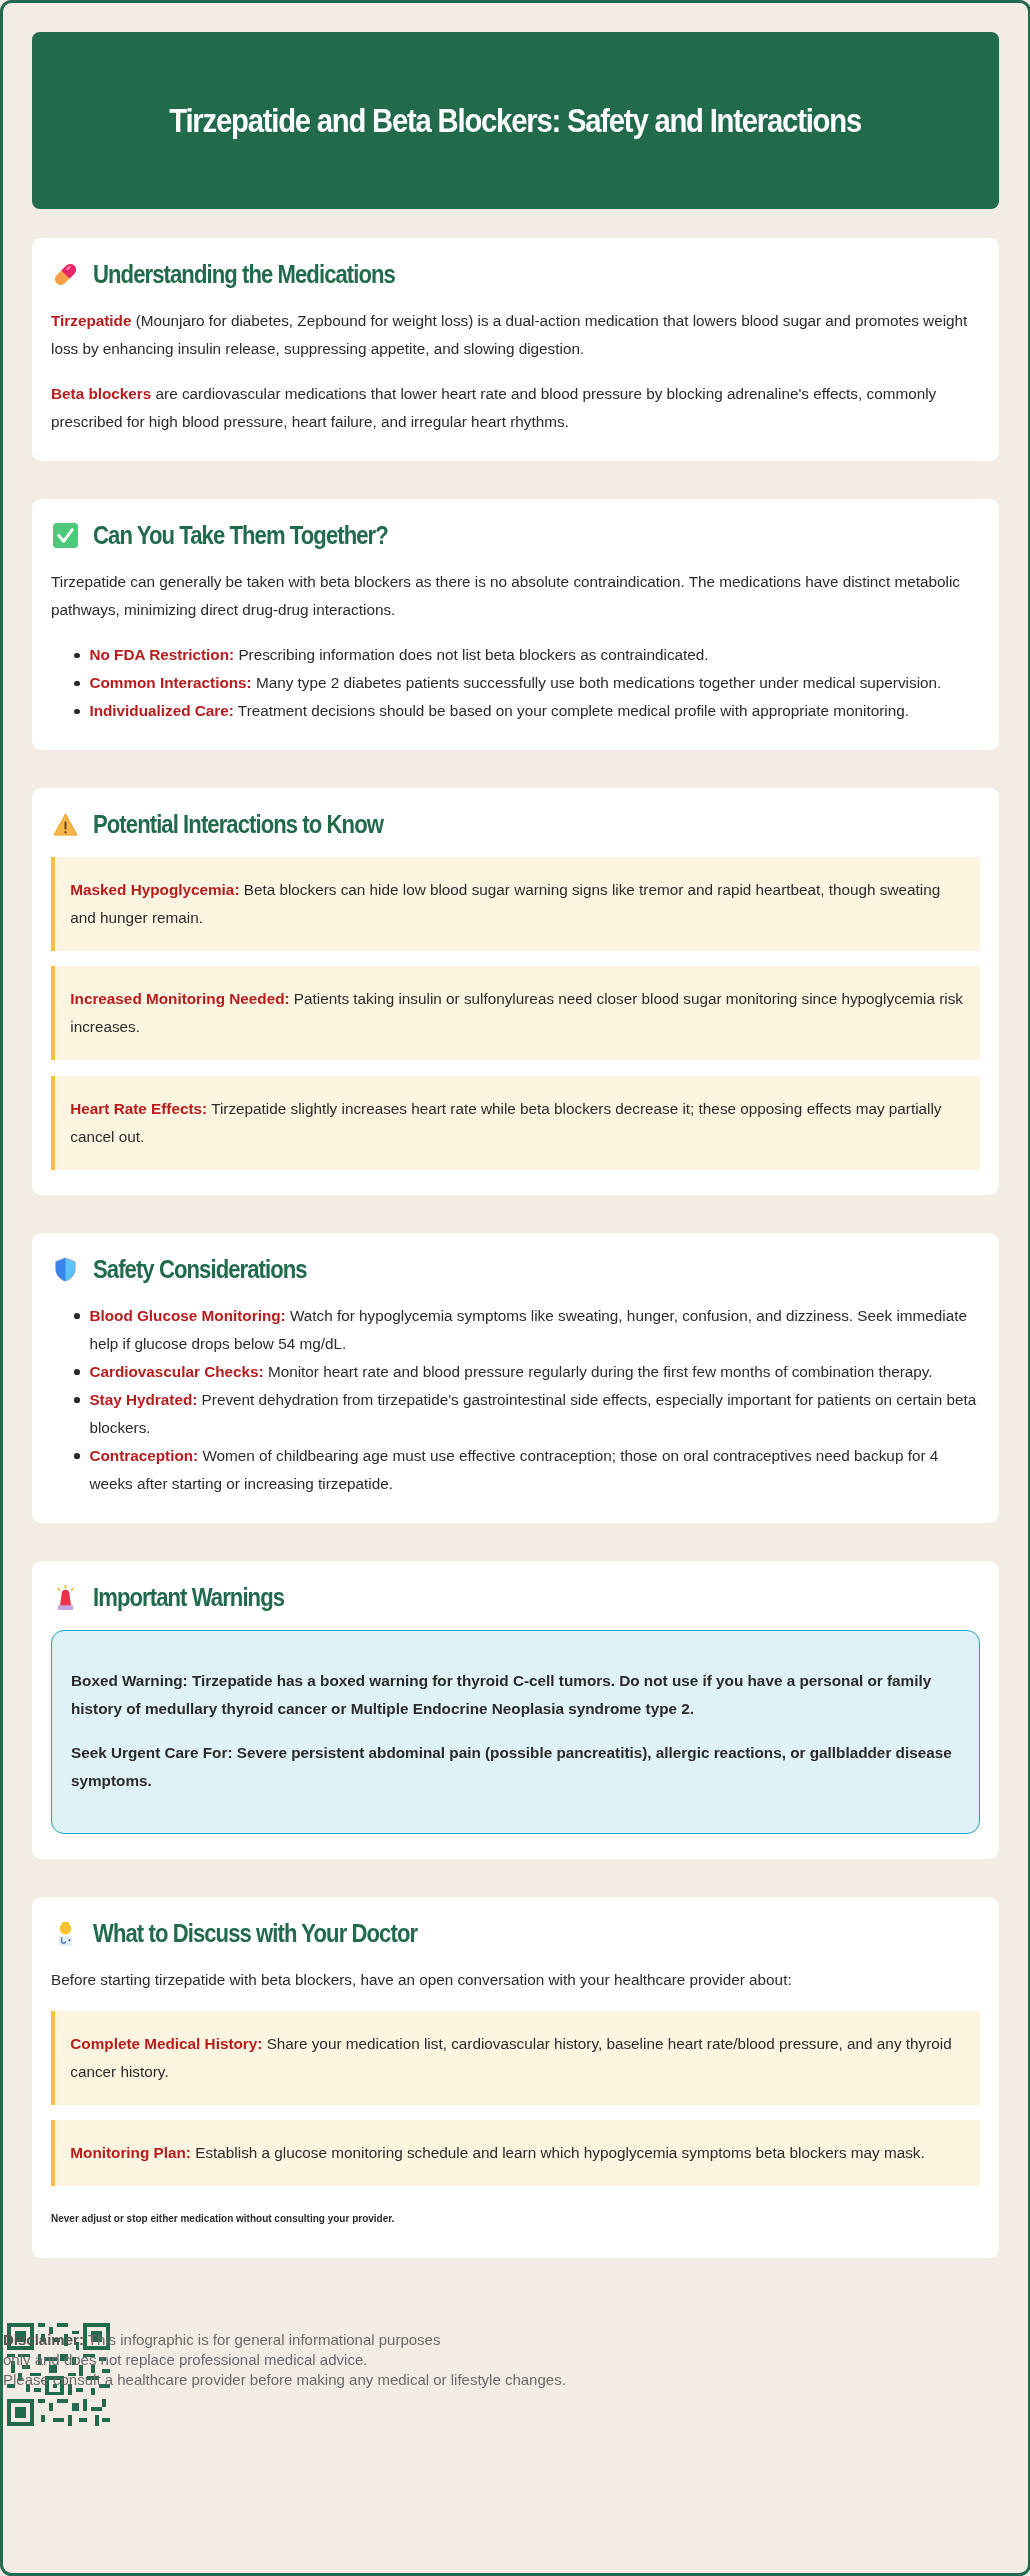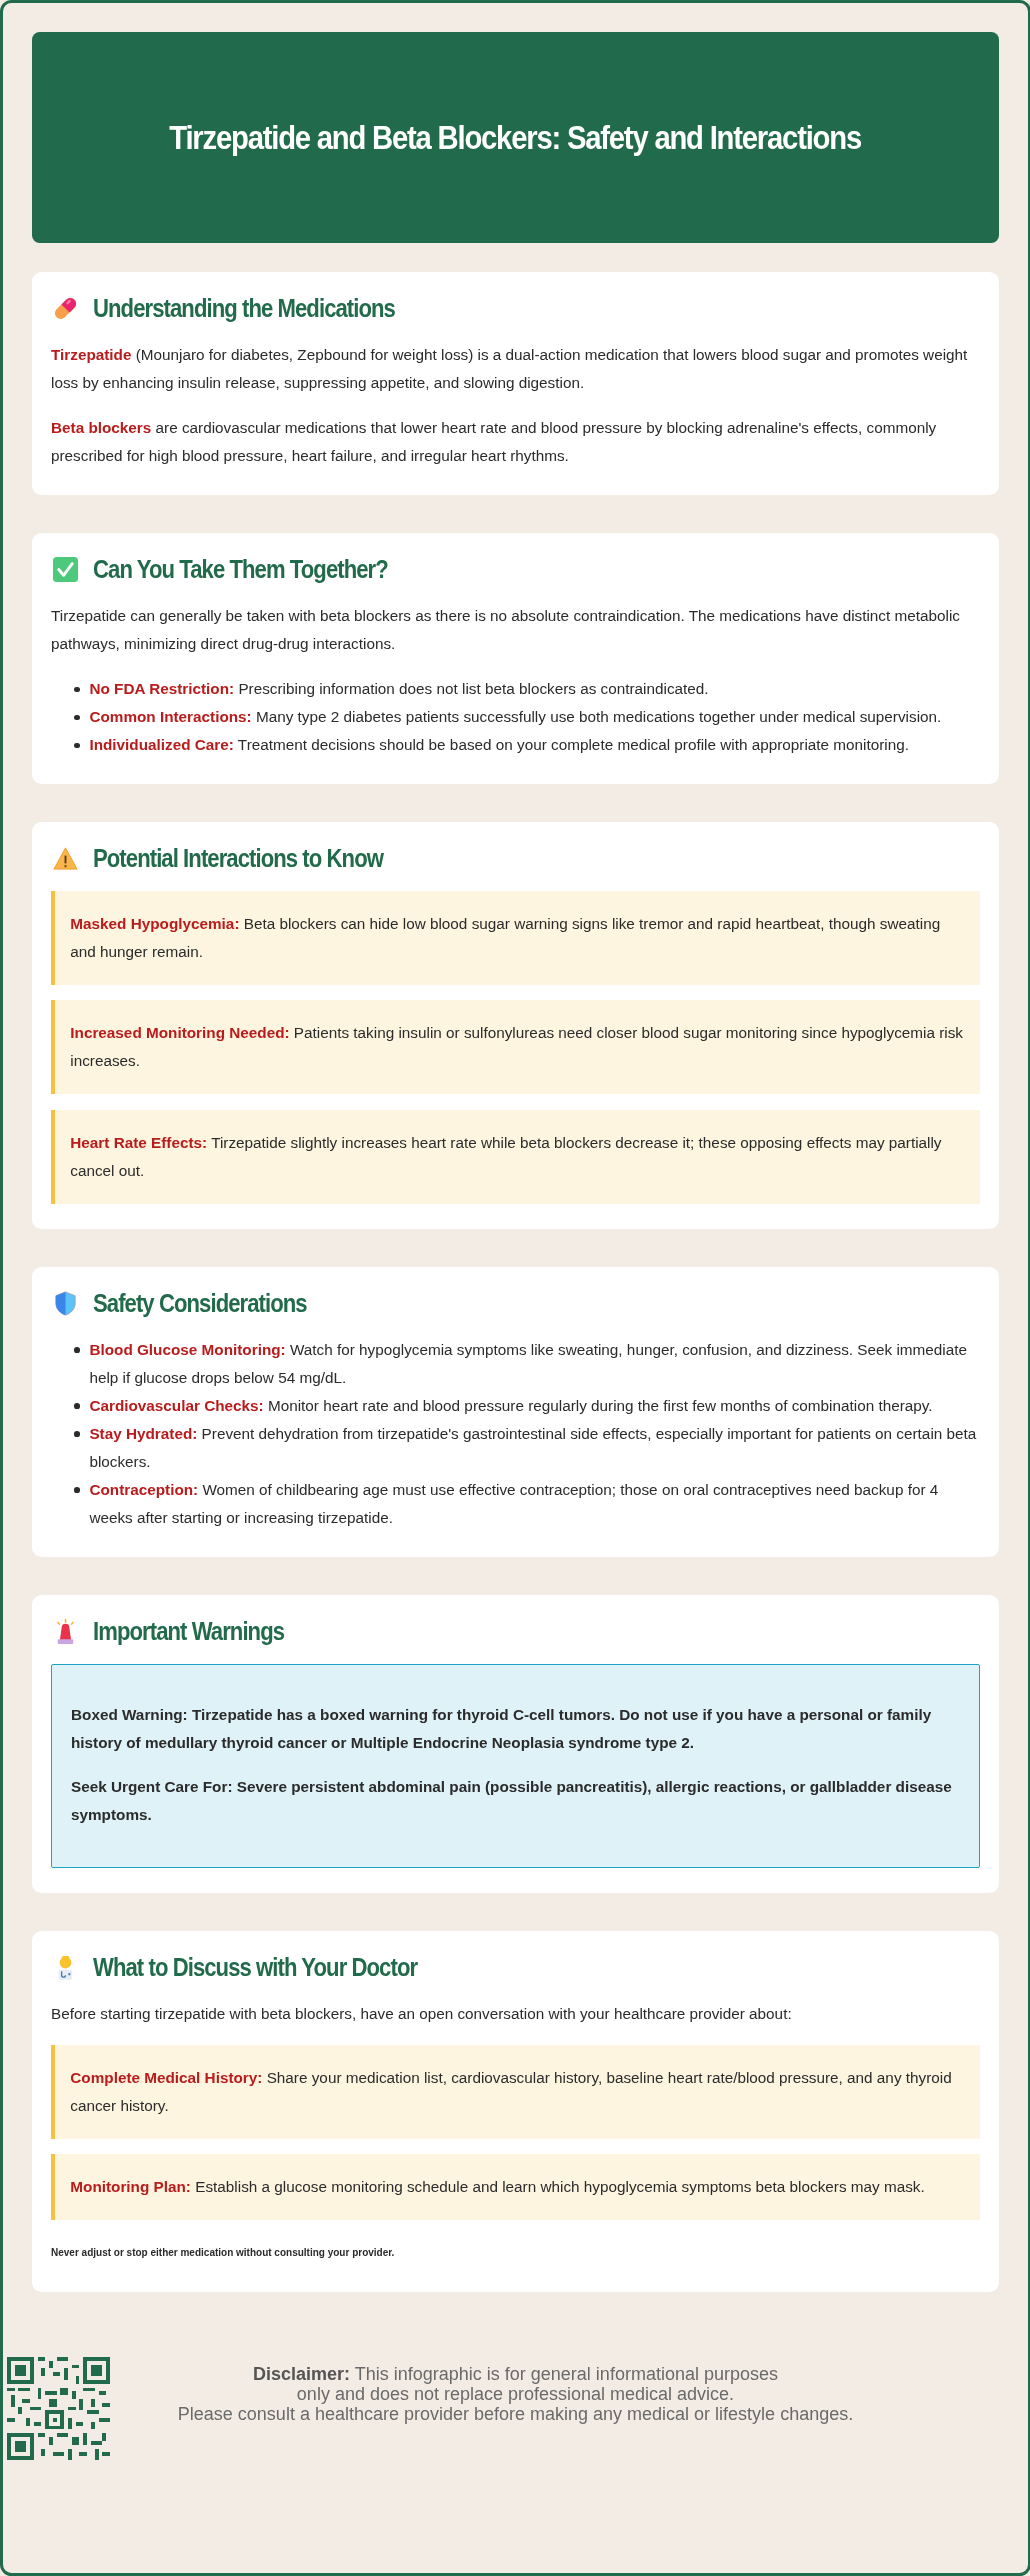"Tirzepatide and Beta Blockers: Safety" .header { height: 211px -> 177px }
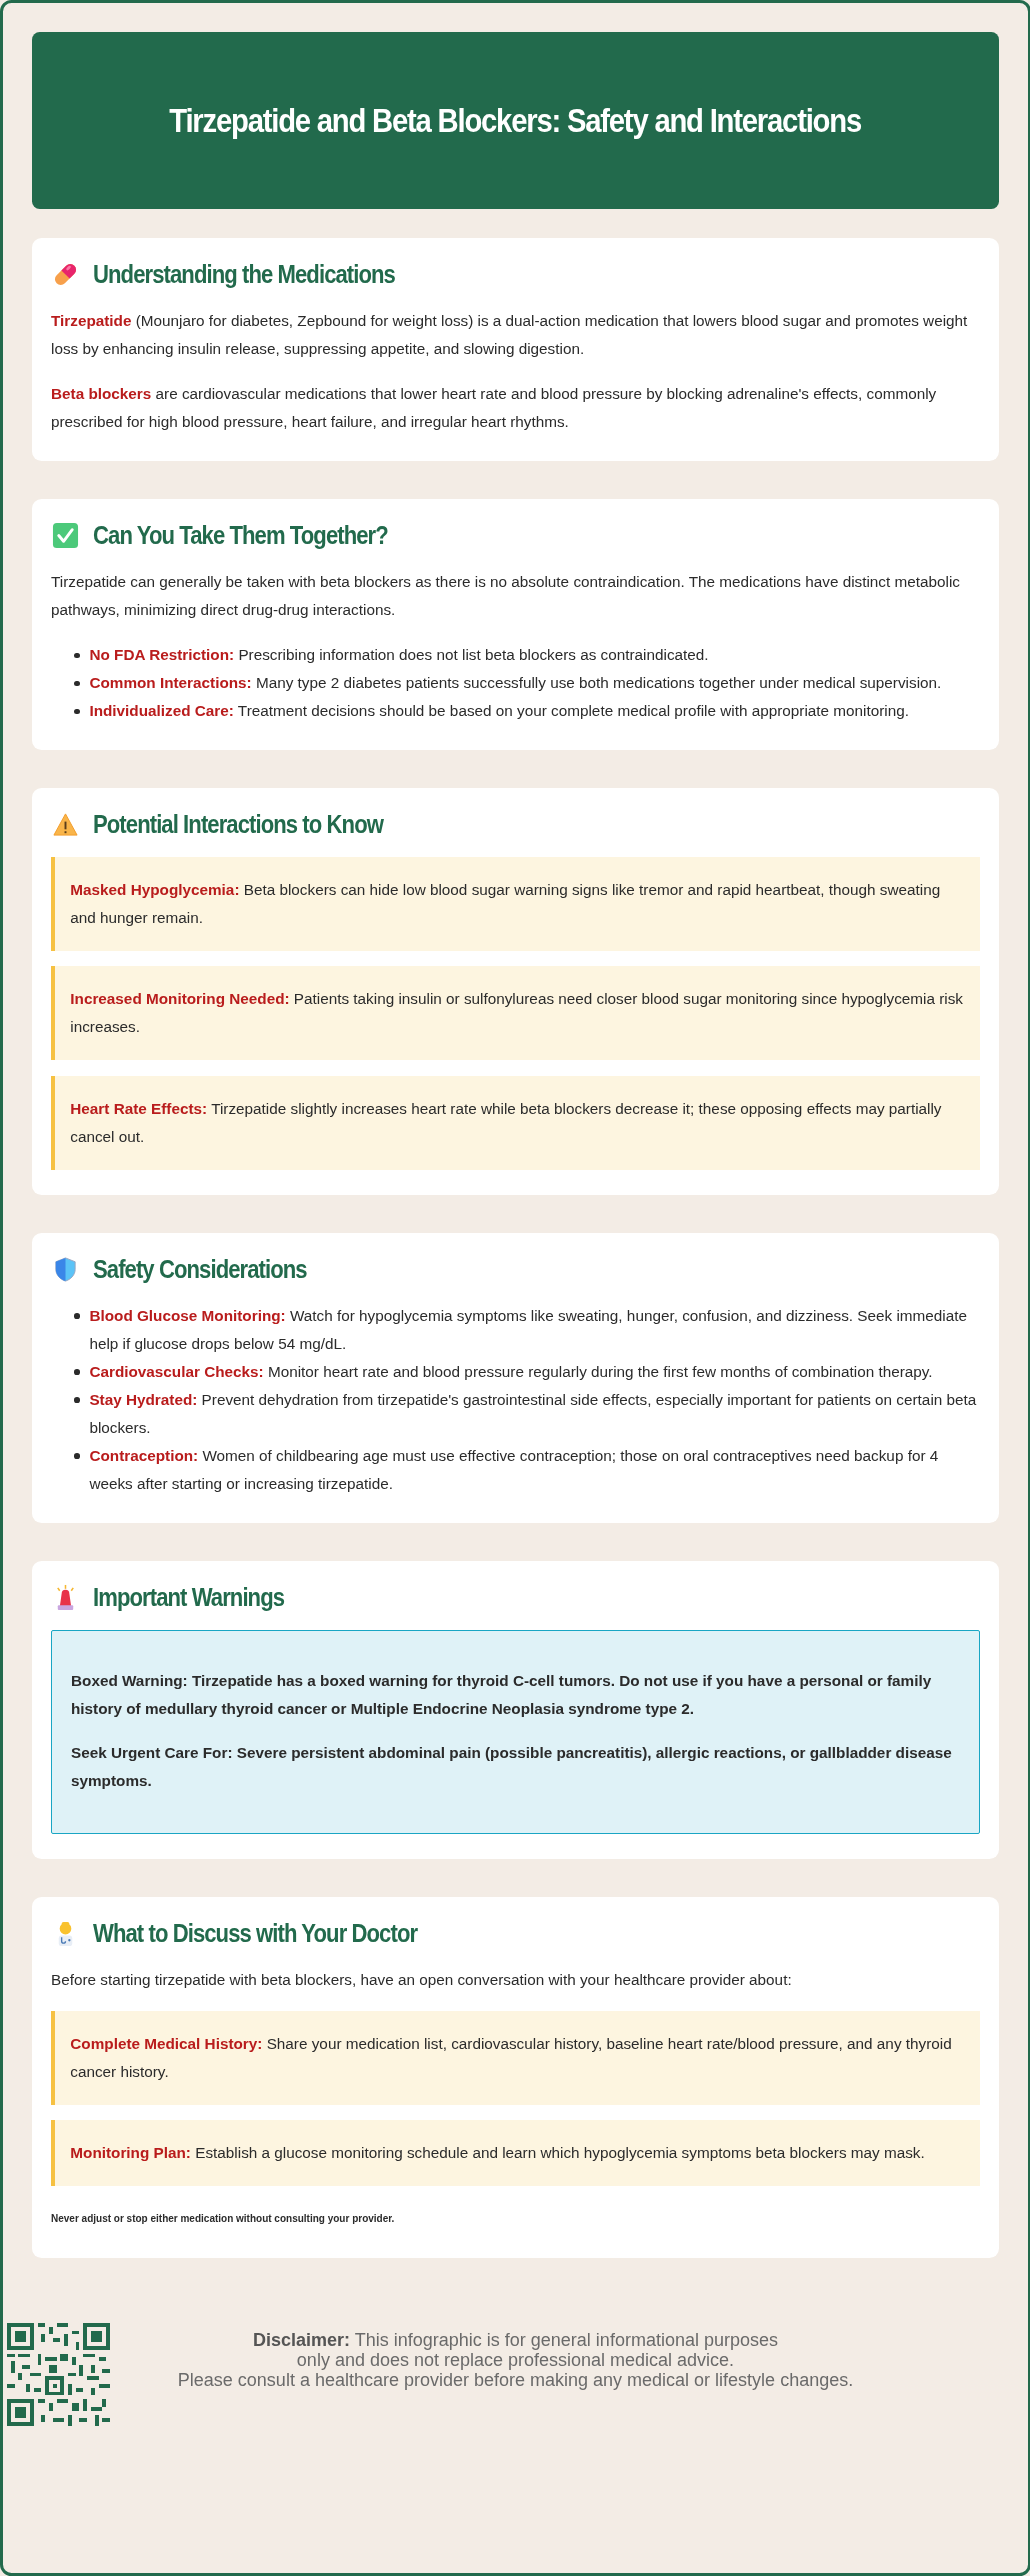"Boxed Warning: Tirzepatide has a" .warnbox { border-radius: 2px -> 13px }
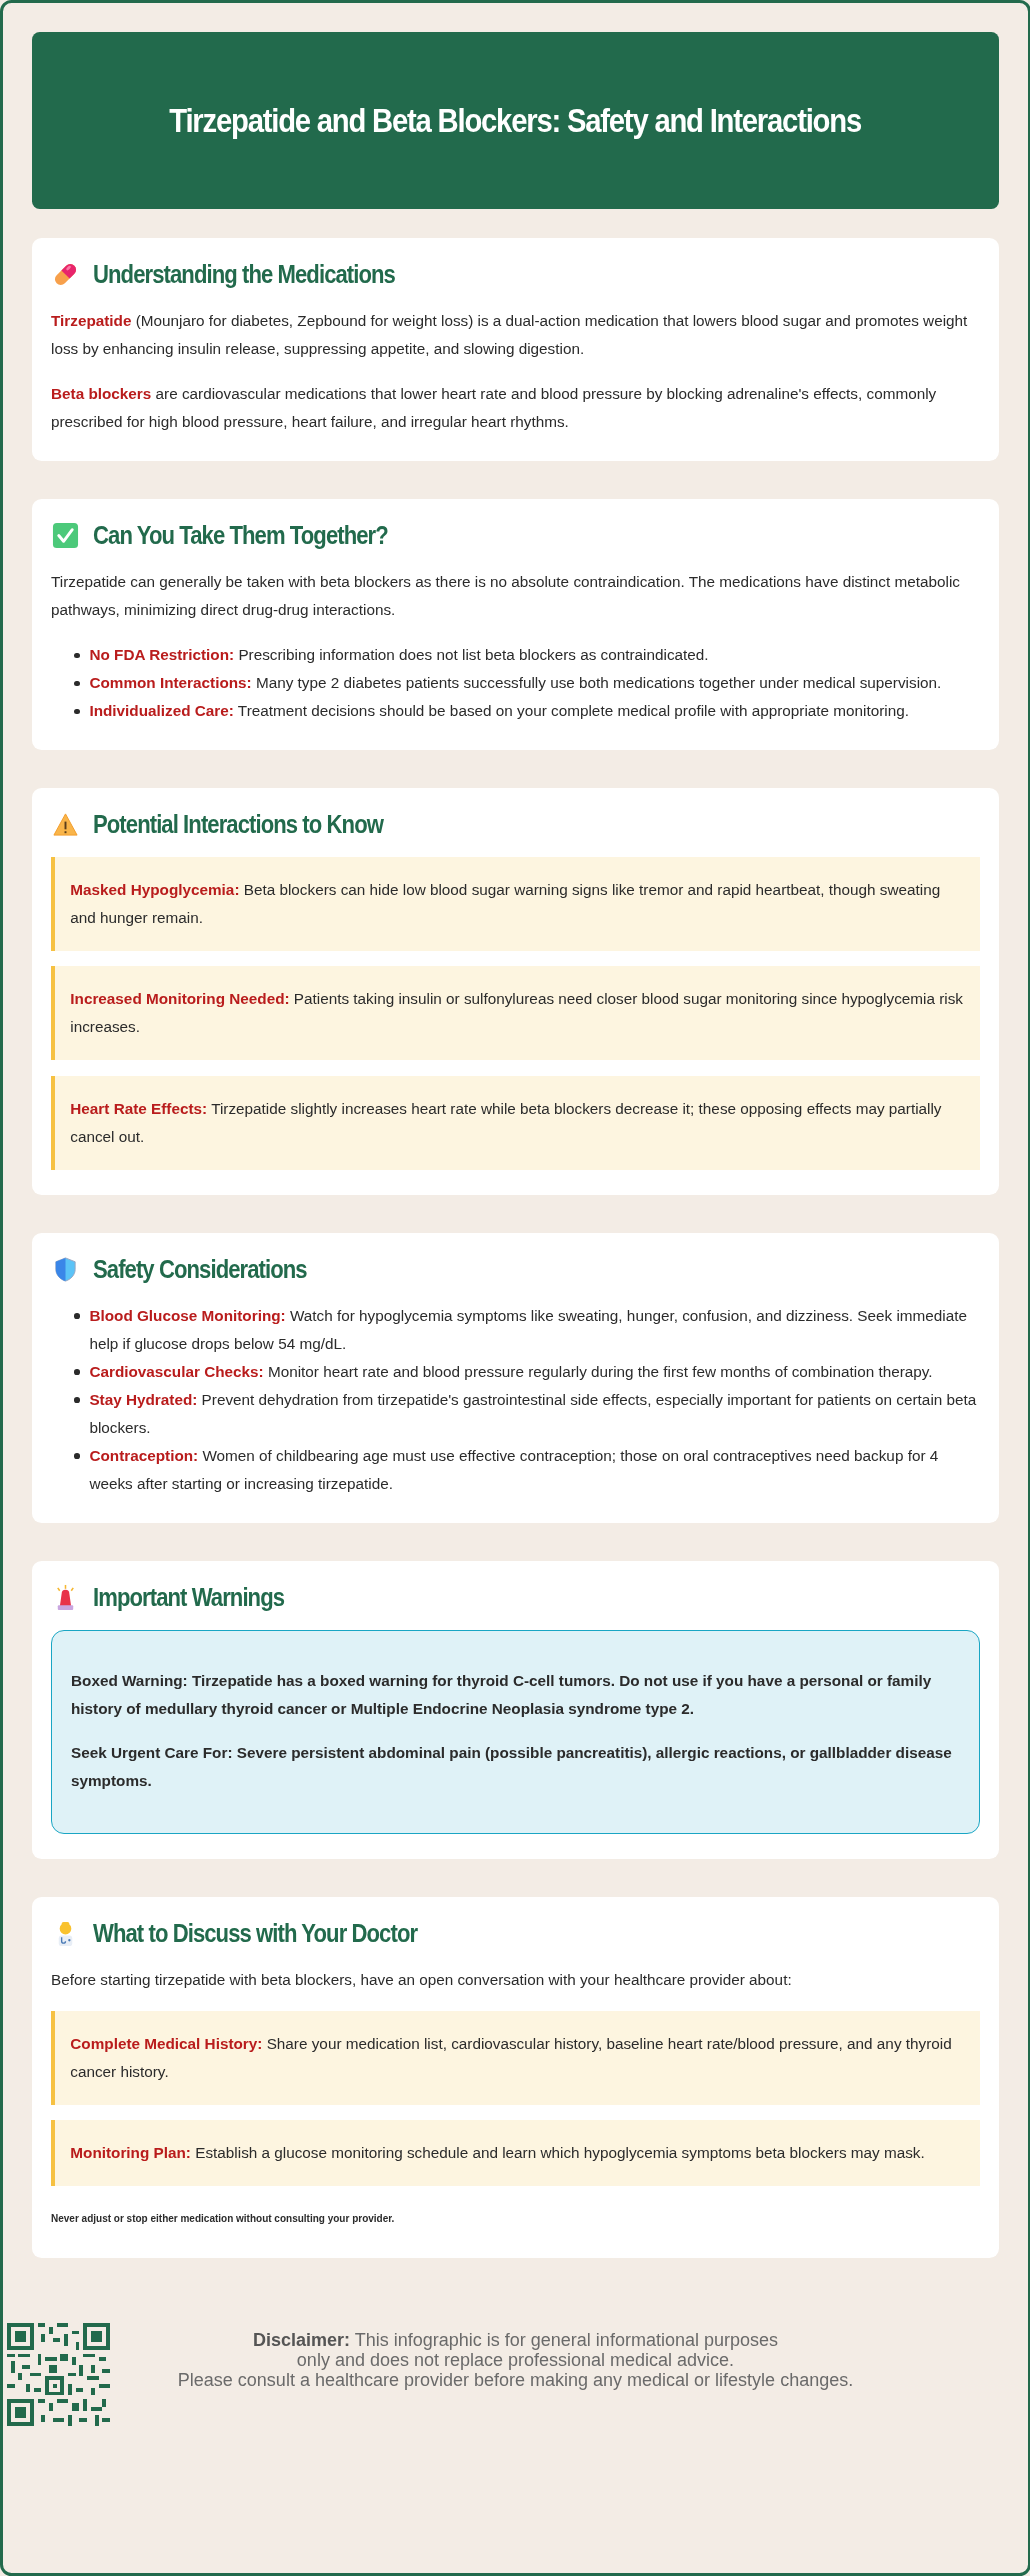"Disclaimer: This infographic is for" .disclaimer { font-size: 18px -> 15px; text-align: center -> none }
